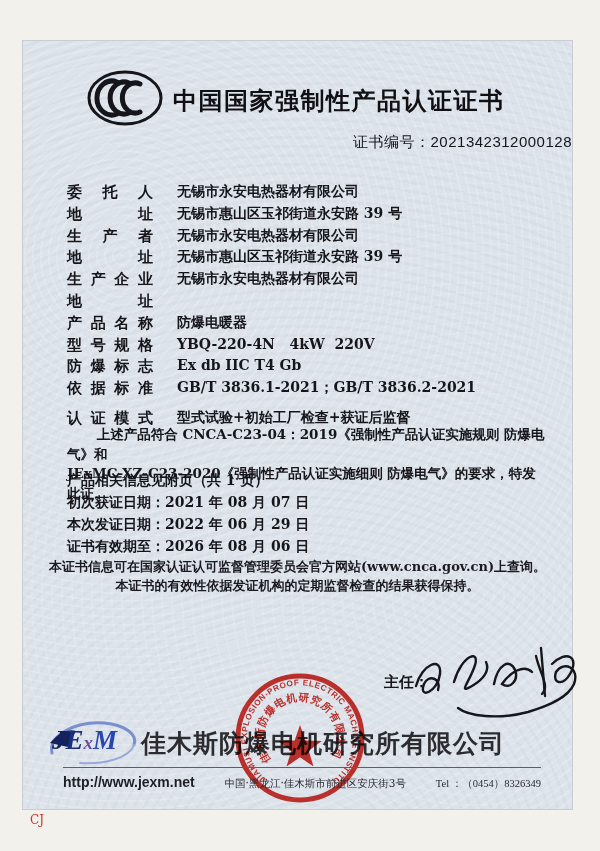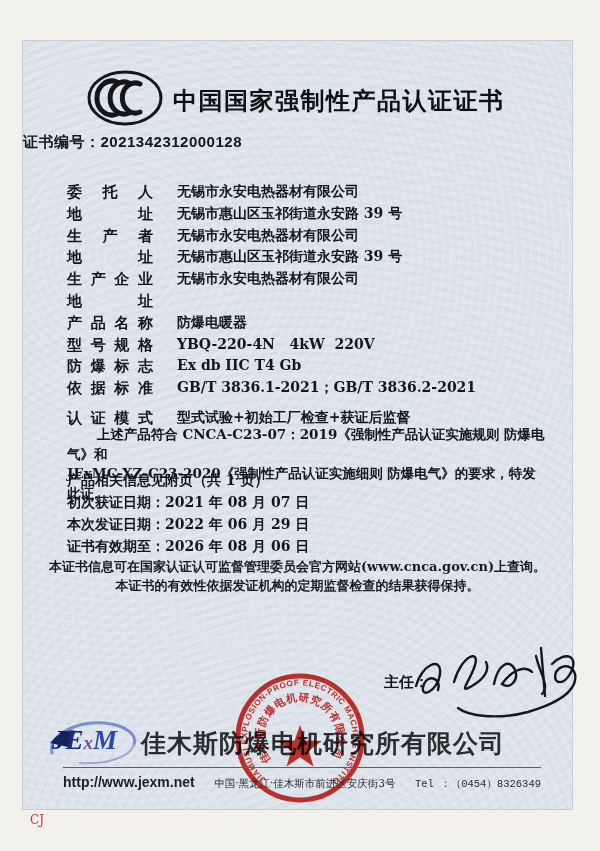"证书编号：2021342312000128" .cert-no-line { font-weight: bold -> normal; text-align: left -> right }
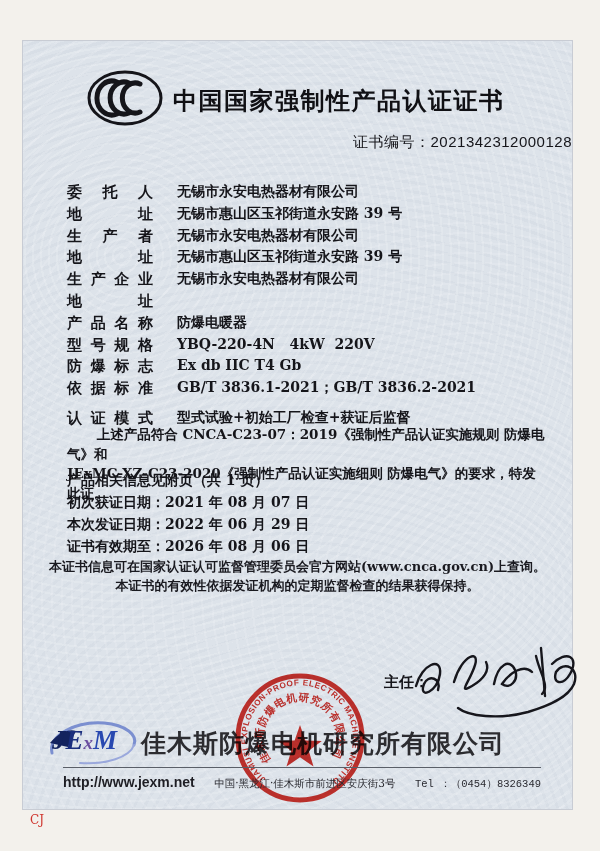"上述产品符合 CNCA-C23-07：2019《强制性产品认证实施规则" div.line1 { text: CNCA-C23-07 -> CNCA-C23-04 }
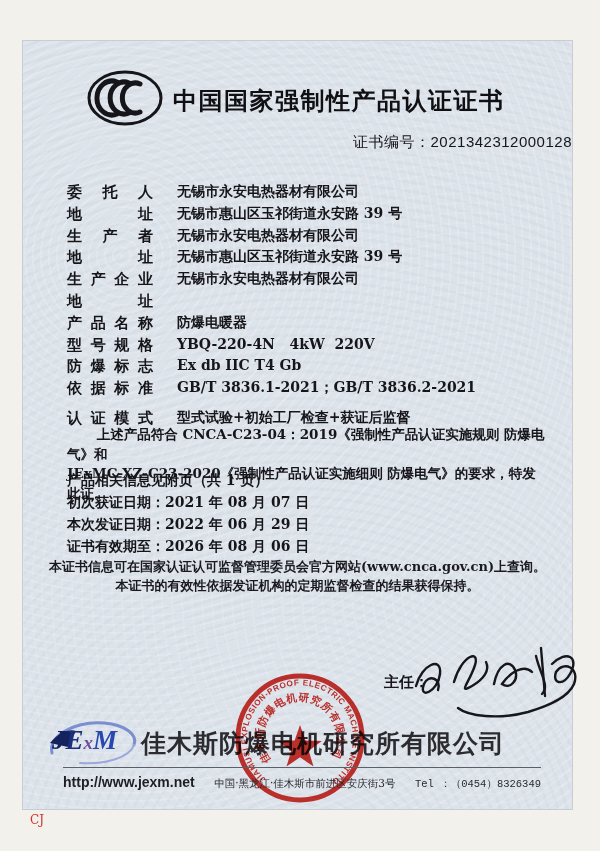"Tel ：（0454）8326349" .footer-tel { font-family: Liberation Mono, monospace -> Liberation Serif, serif }
